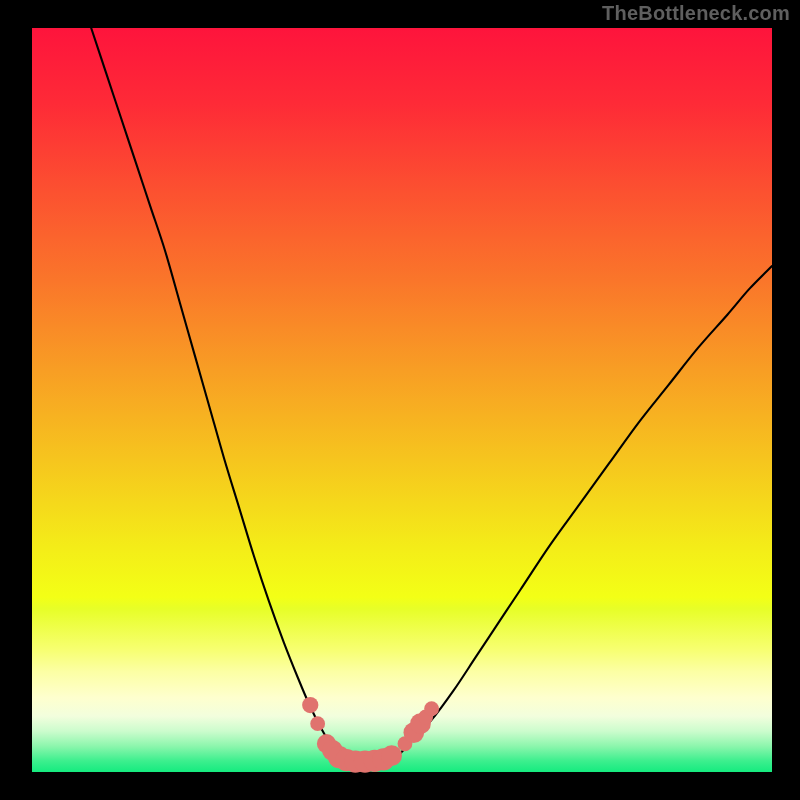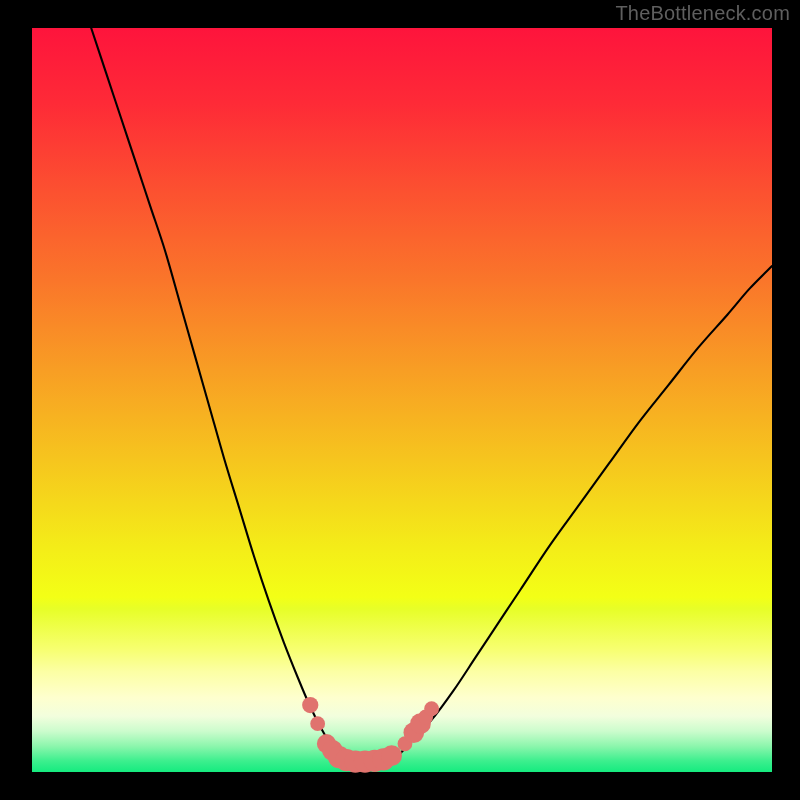"TheBottleneck.com" .attribution { font-weight: 400 -> 700 }
